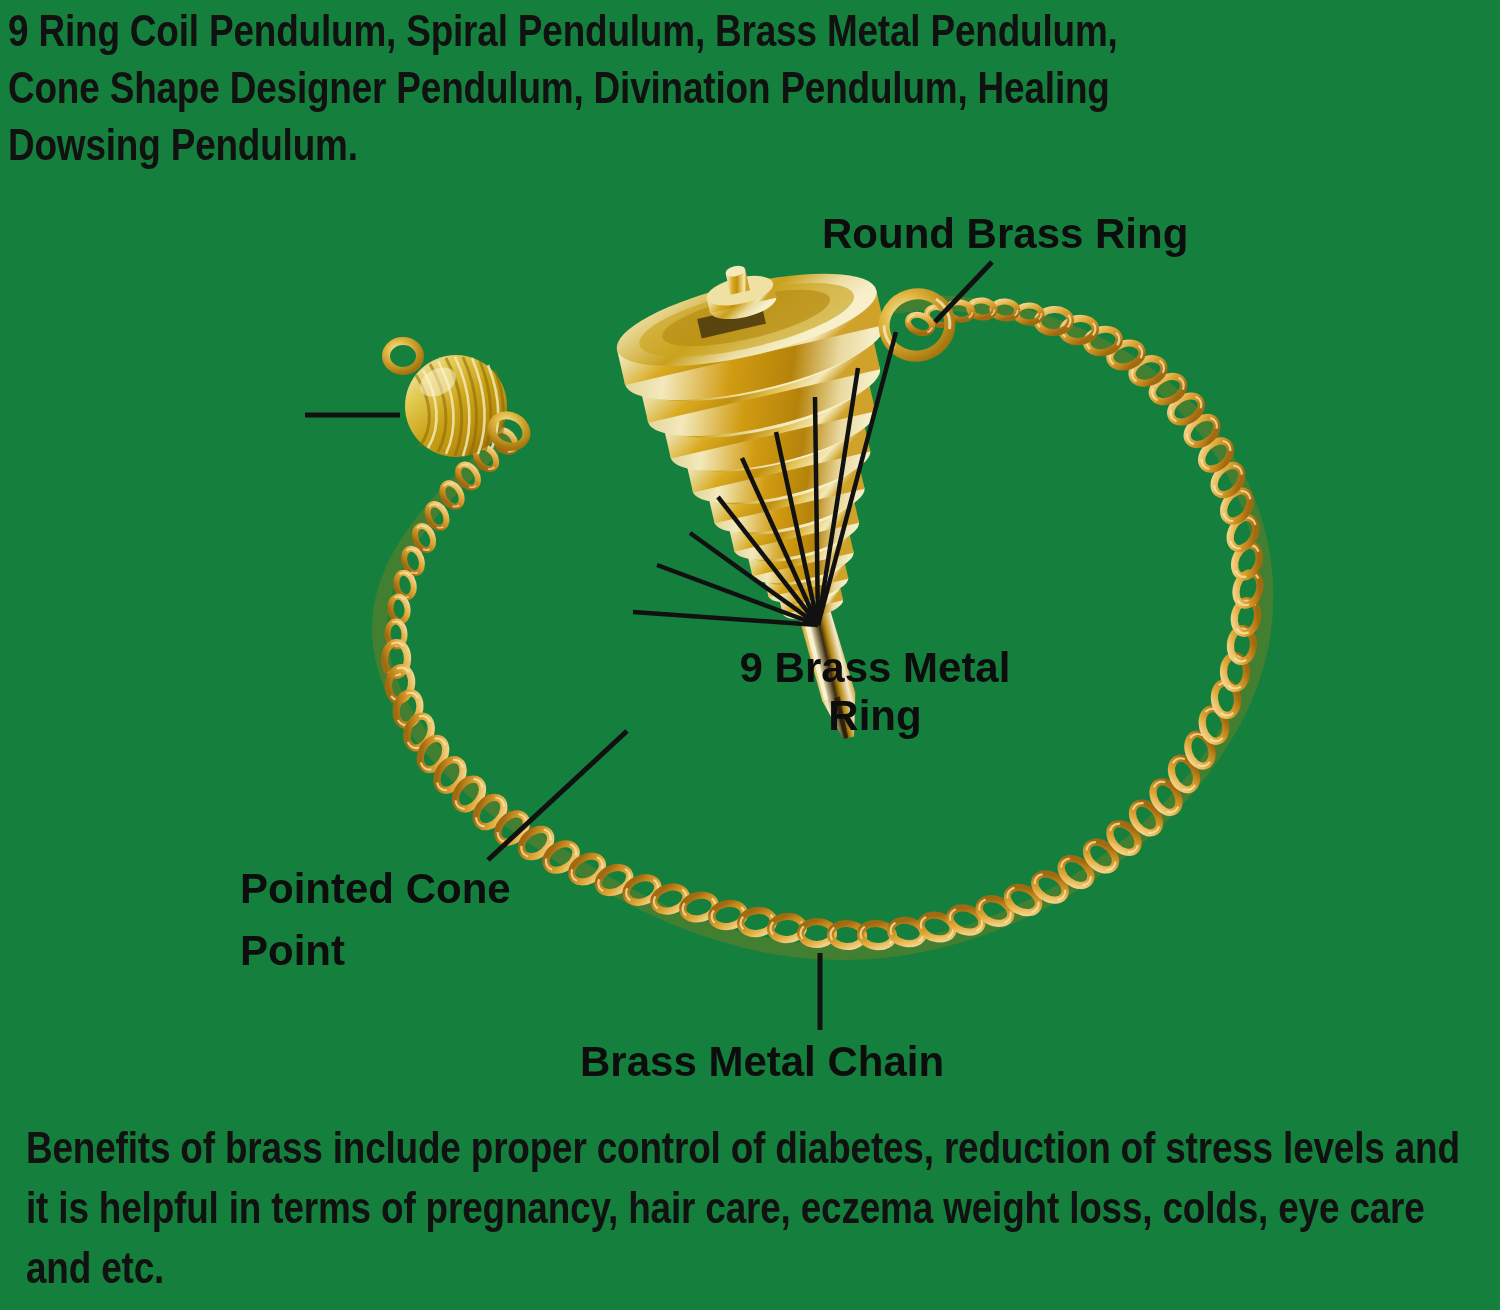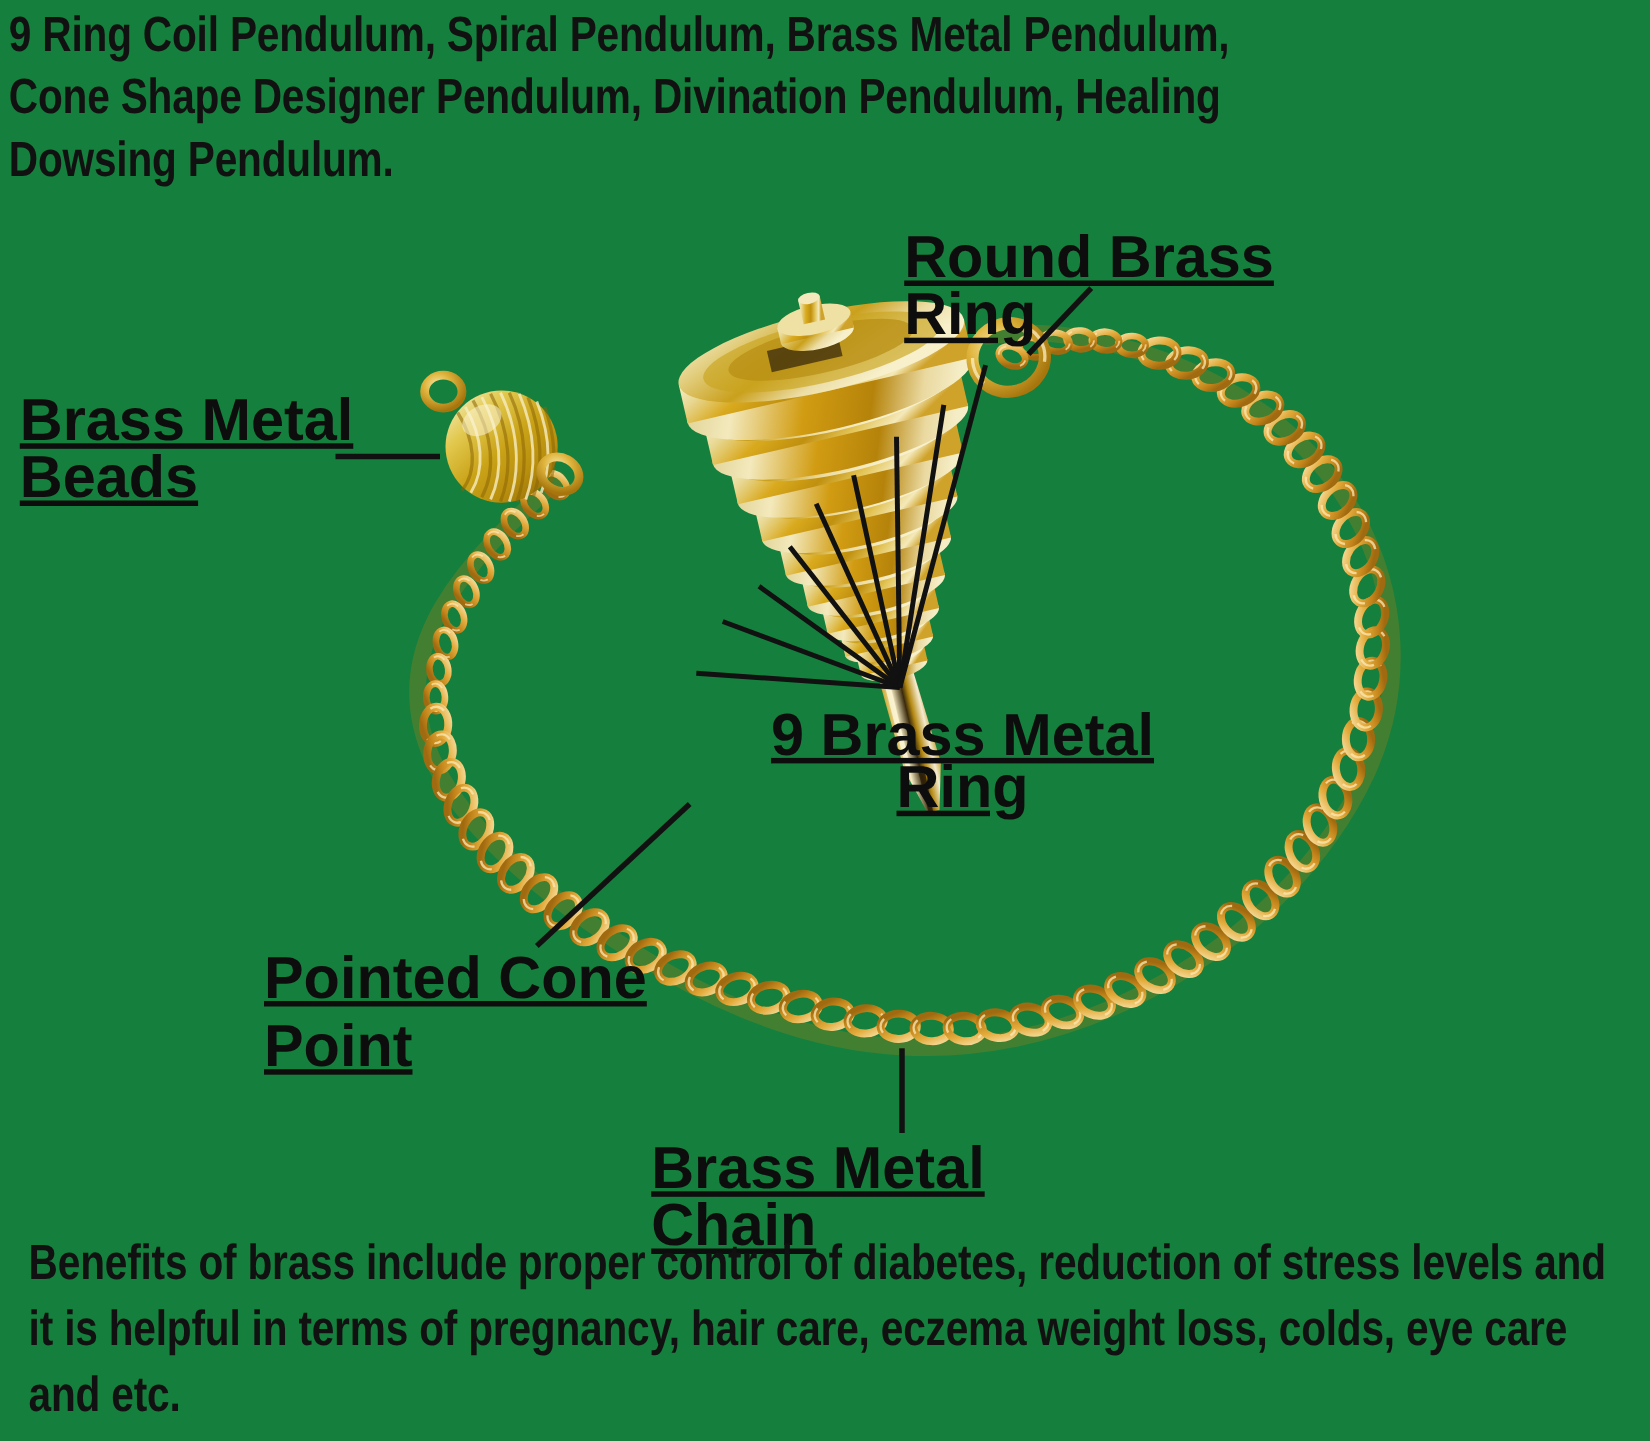"Round Brass Ring" .label { font-size: 54px -> 42px; text-decoration: underline -> none }
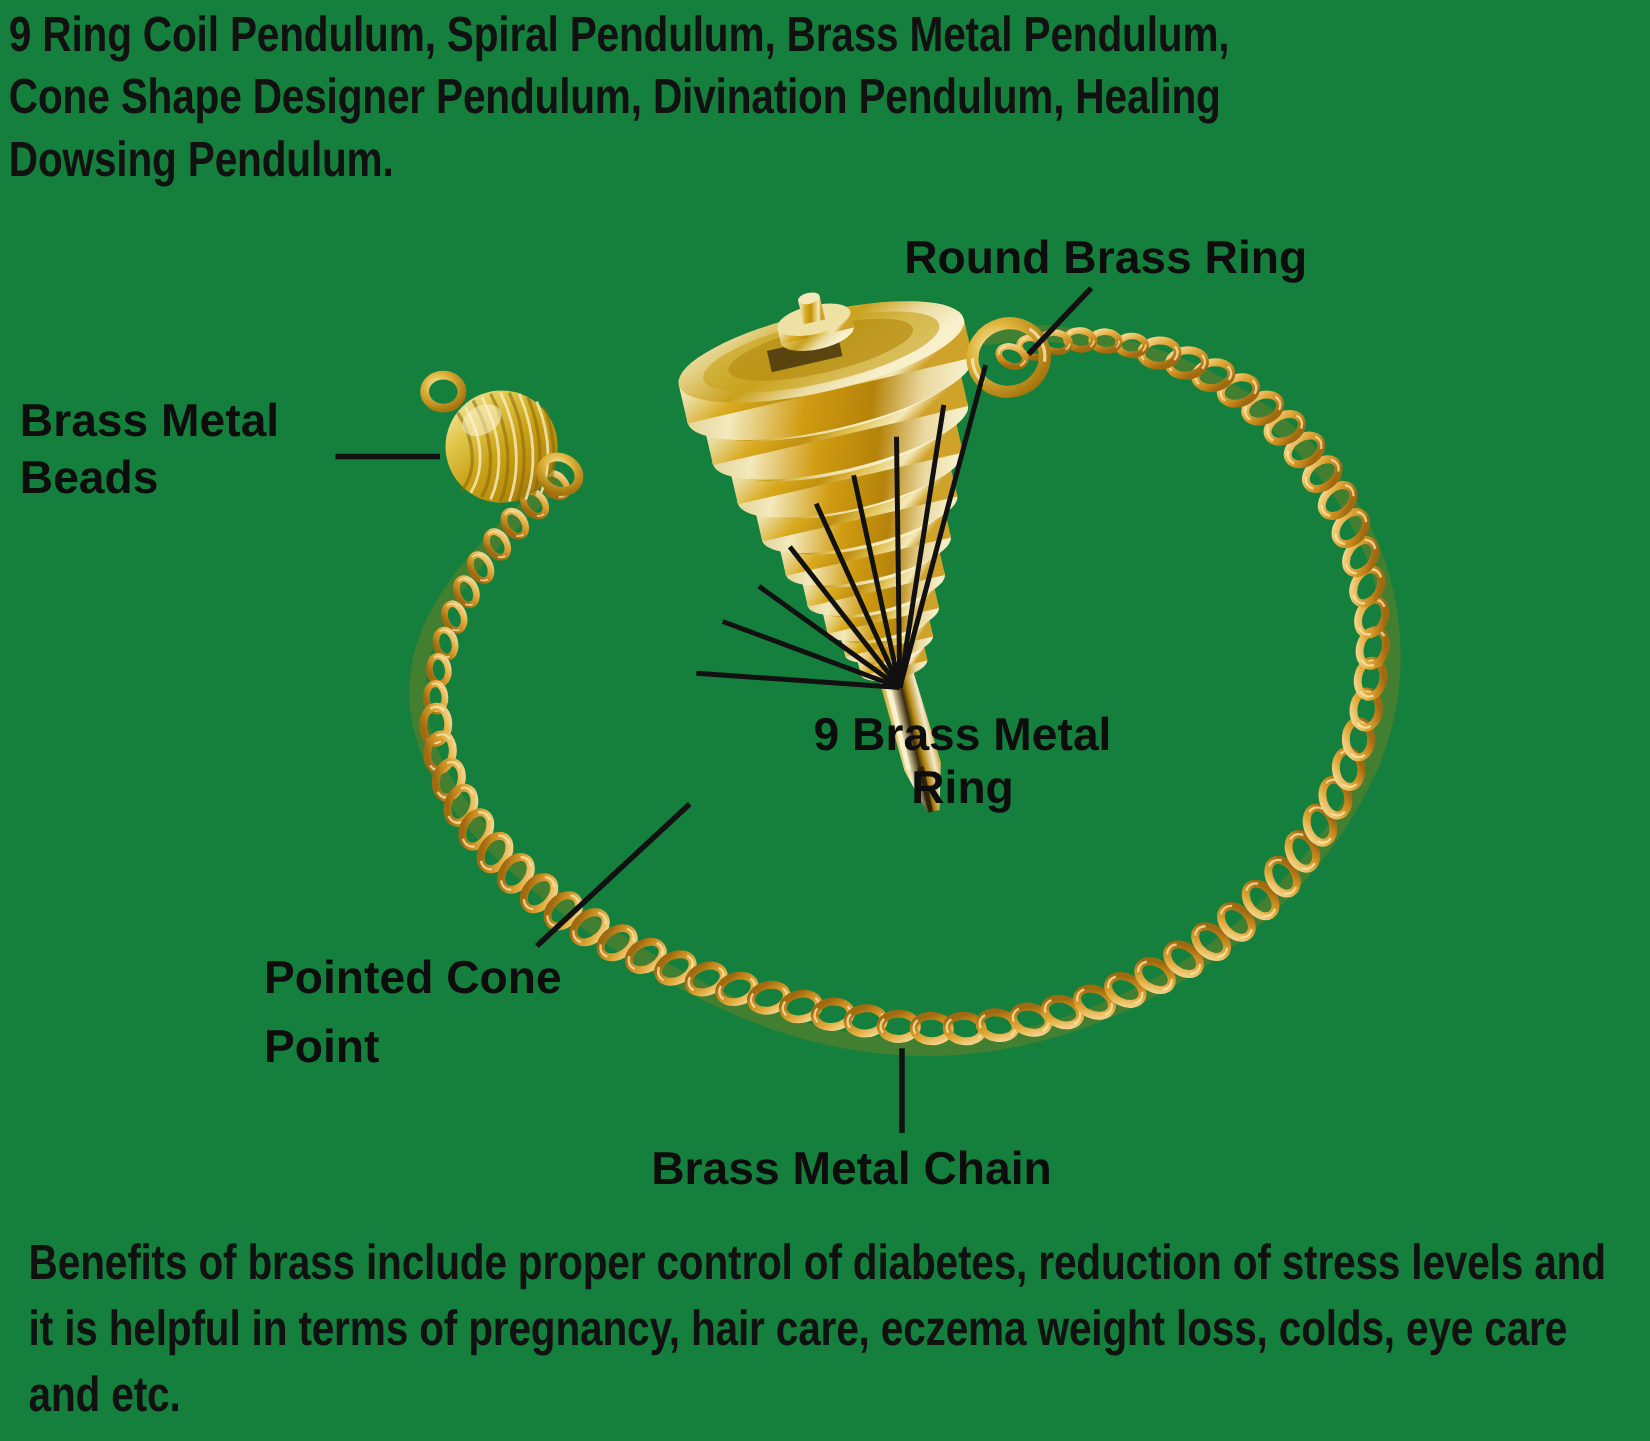"Brass Metal" div.label { html: <div>Brass Metal Beads</div> -> none }
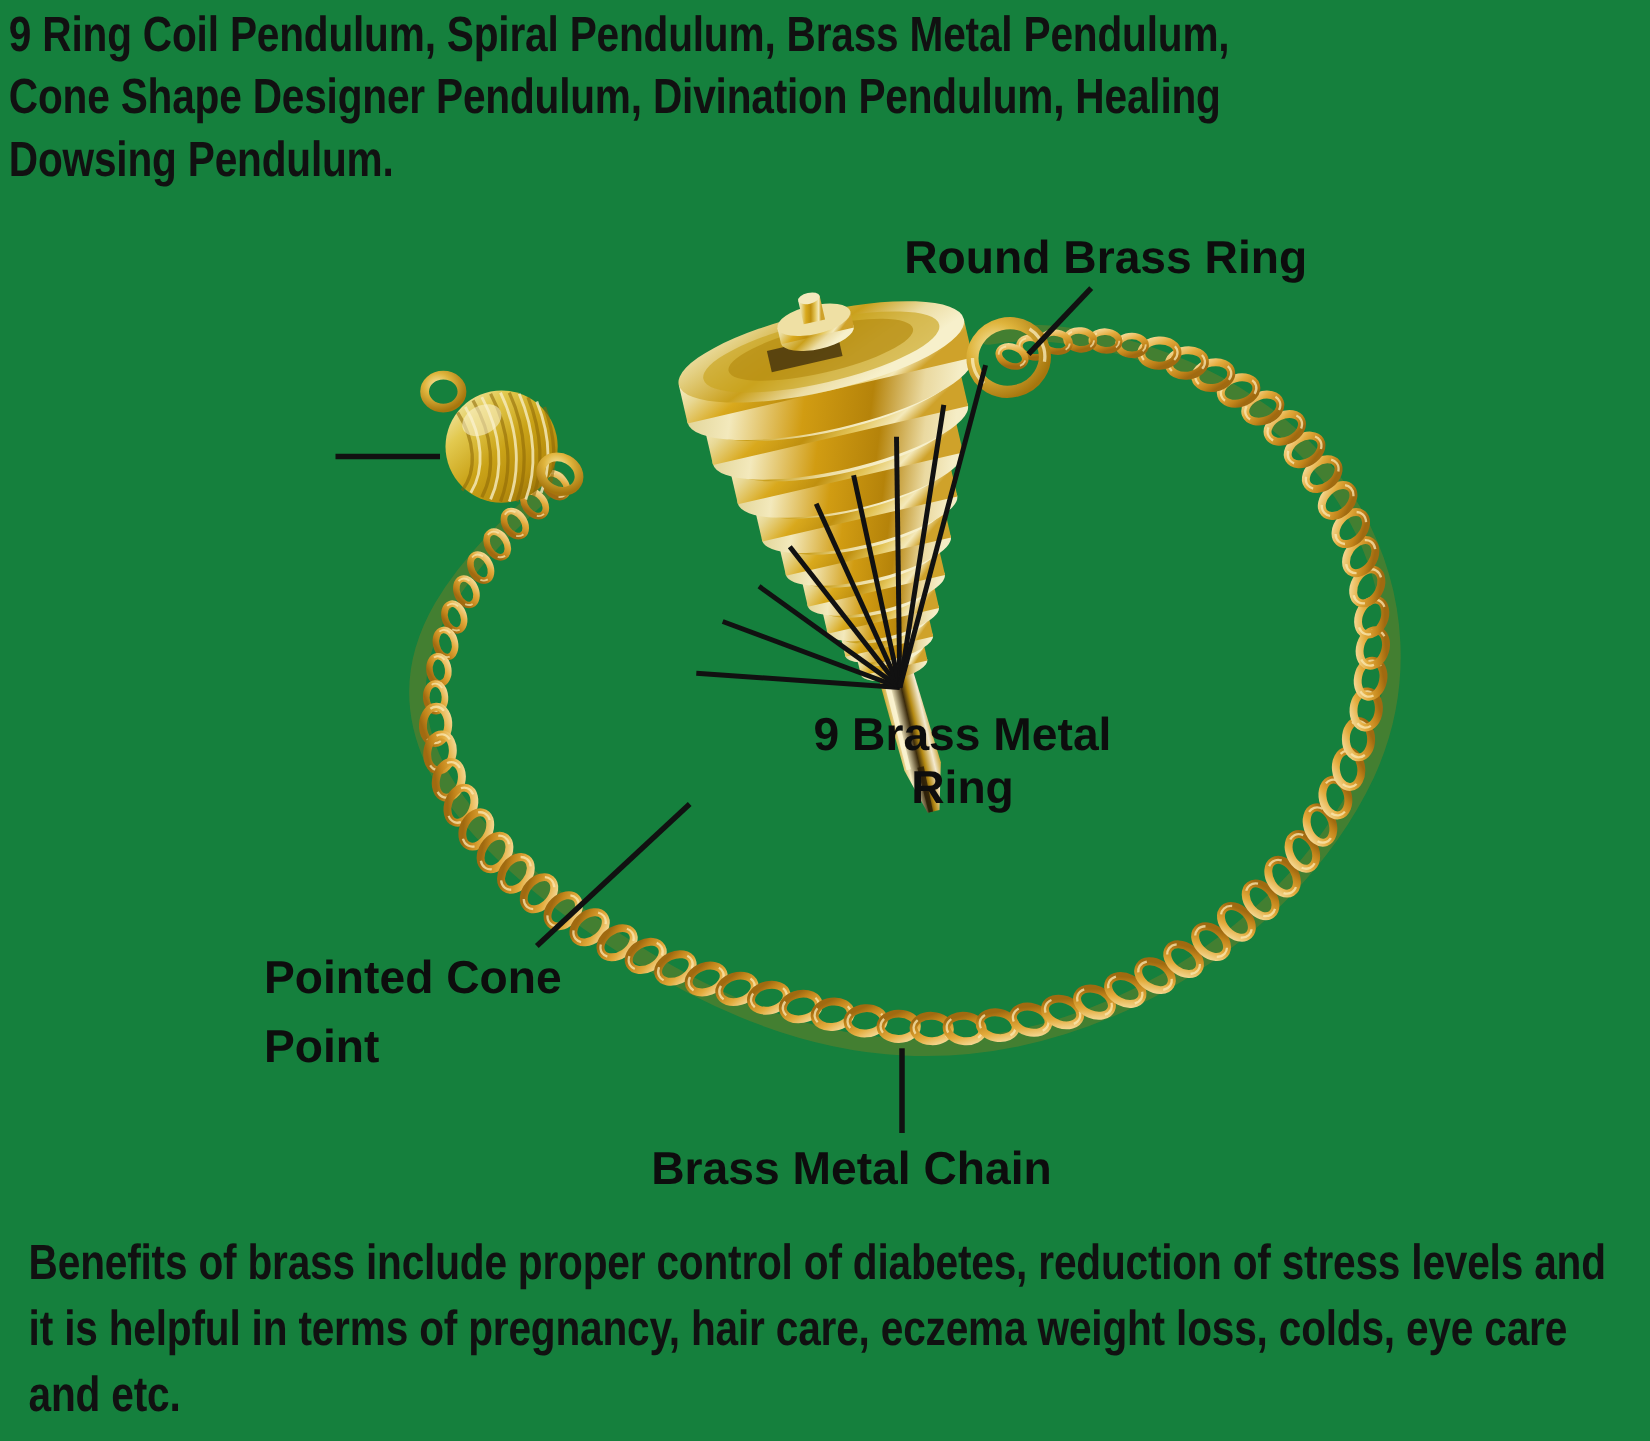"Brass Metal Chain" #label-chain { margin-left: 12px -> none }
